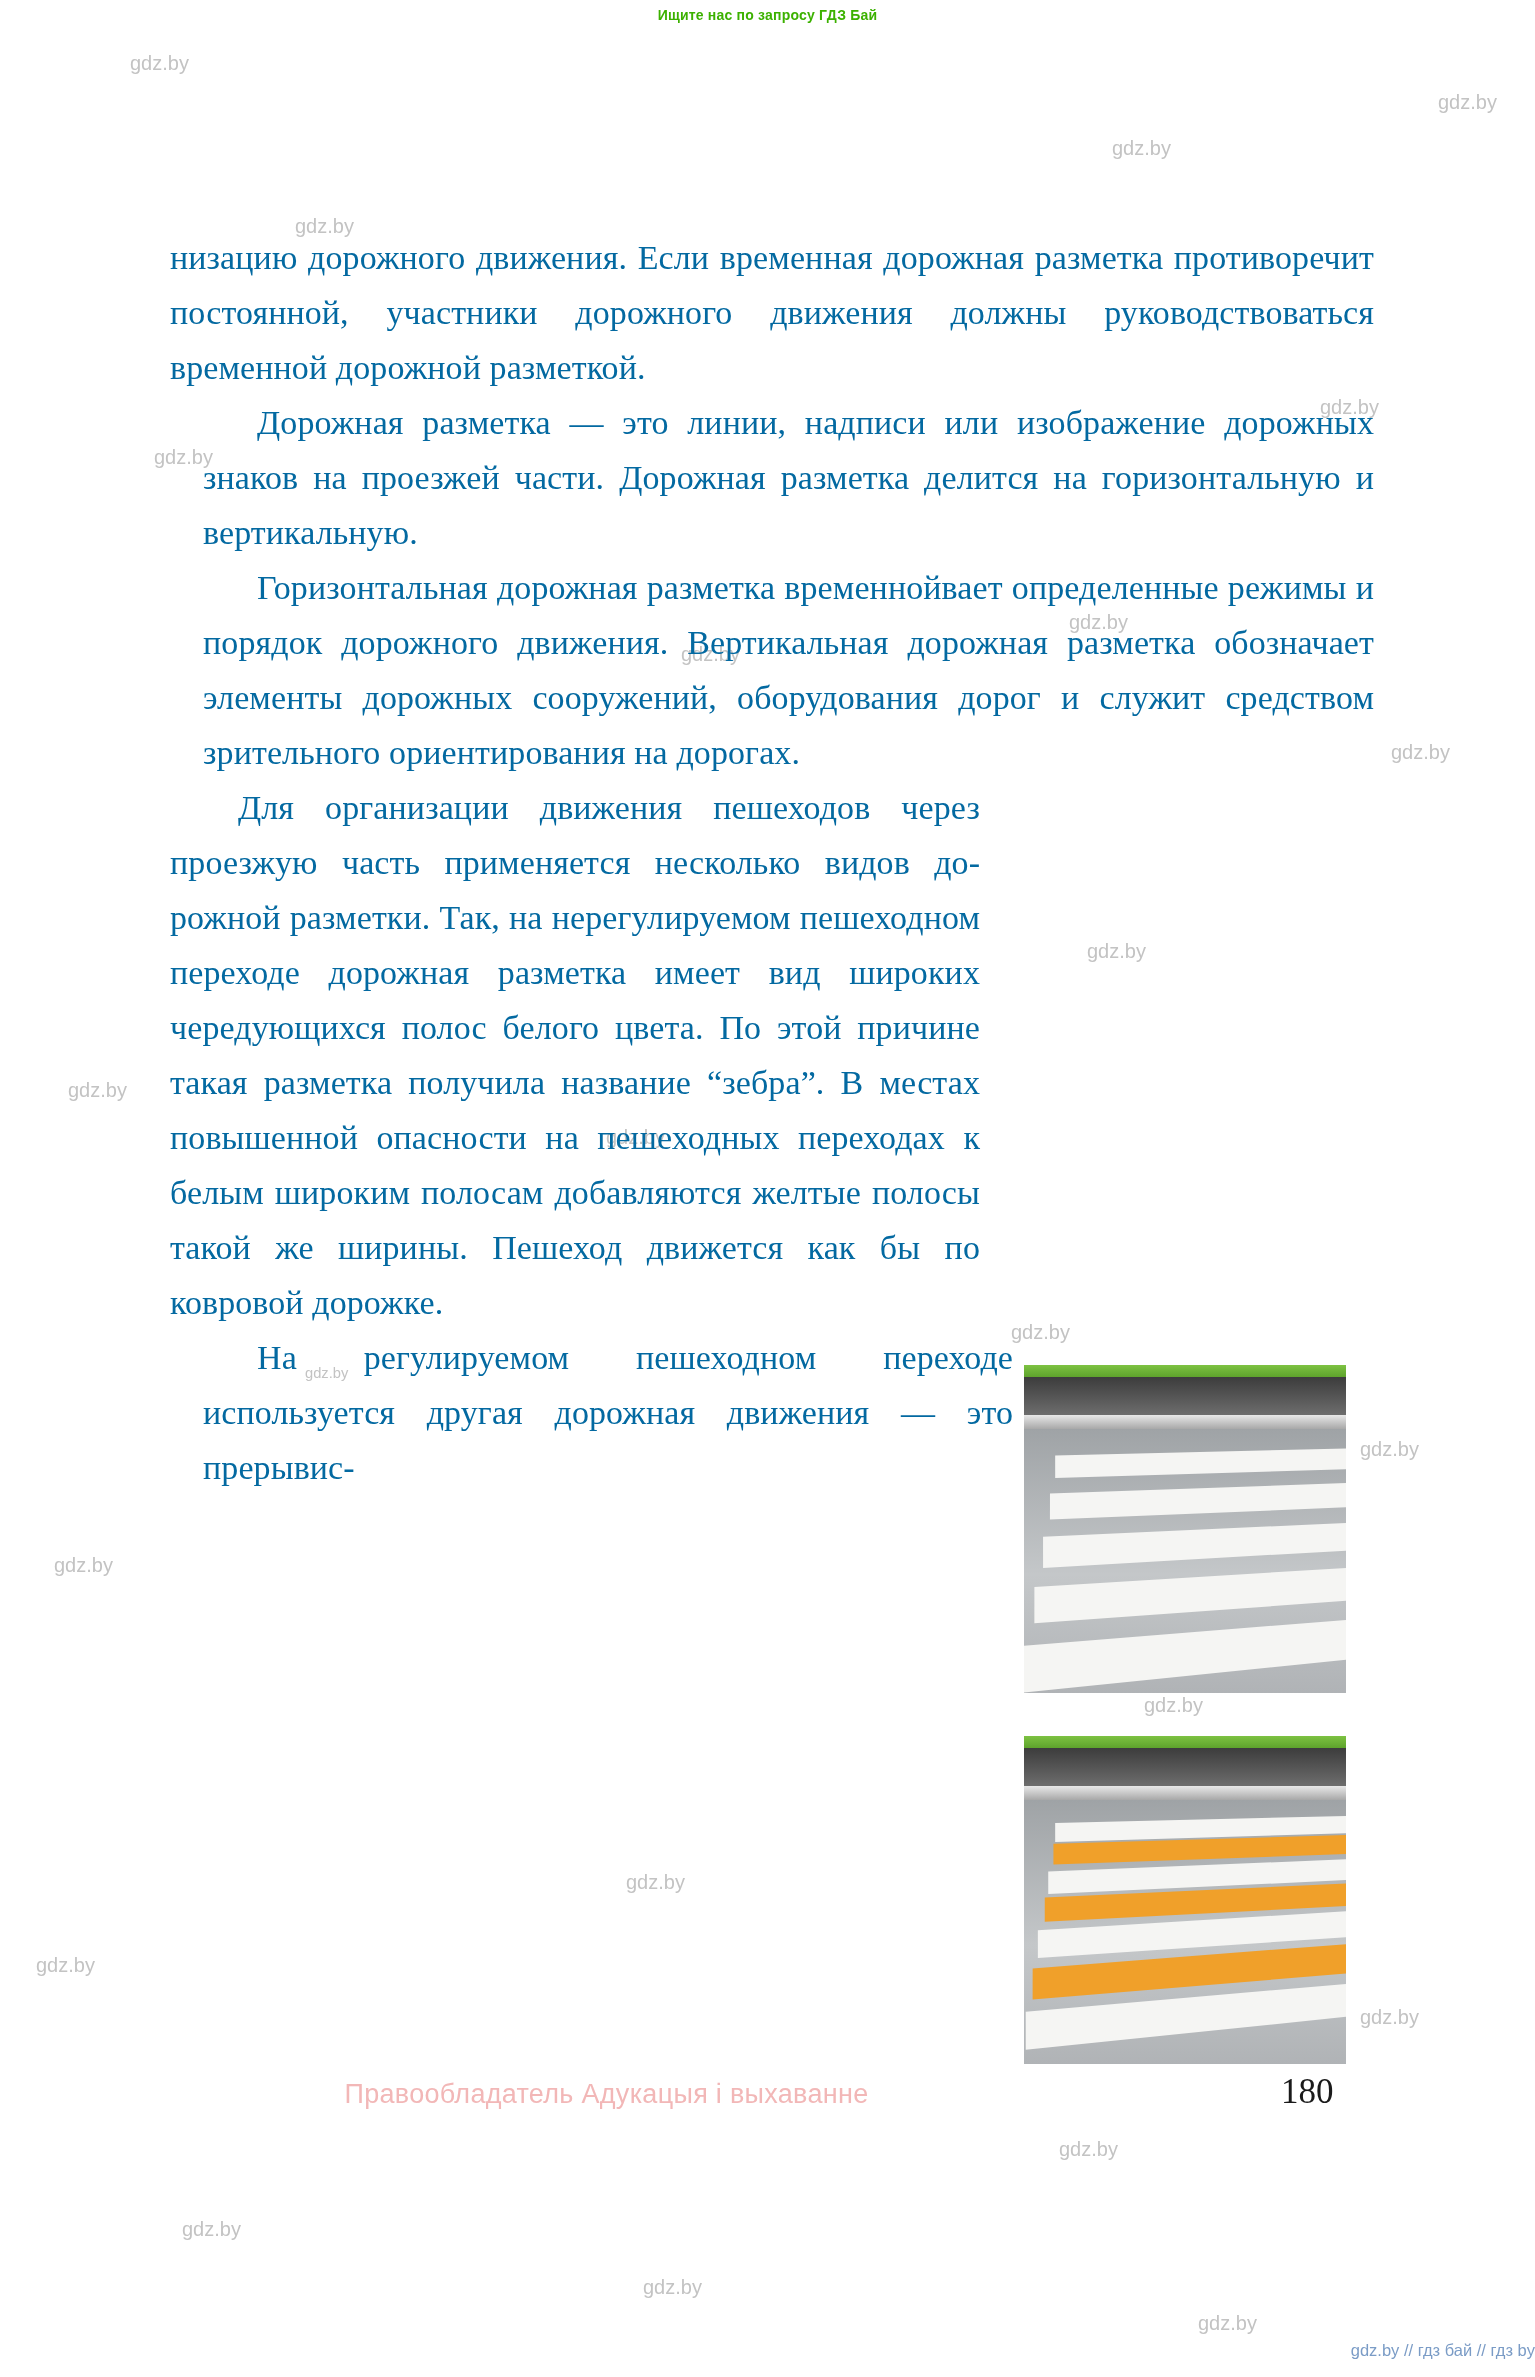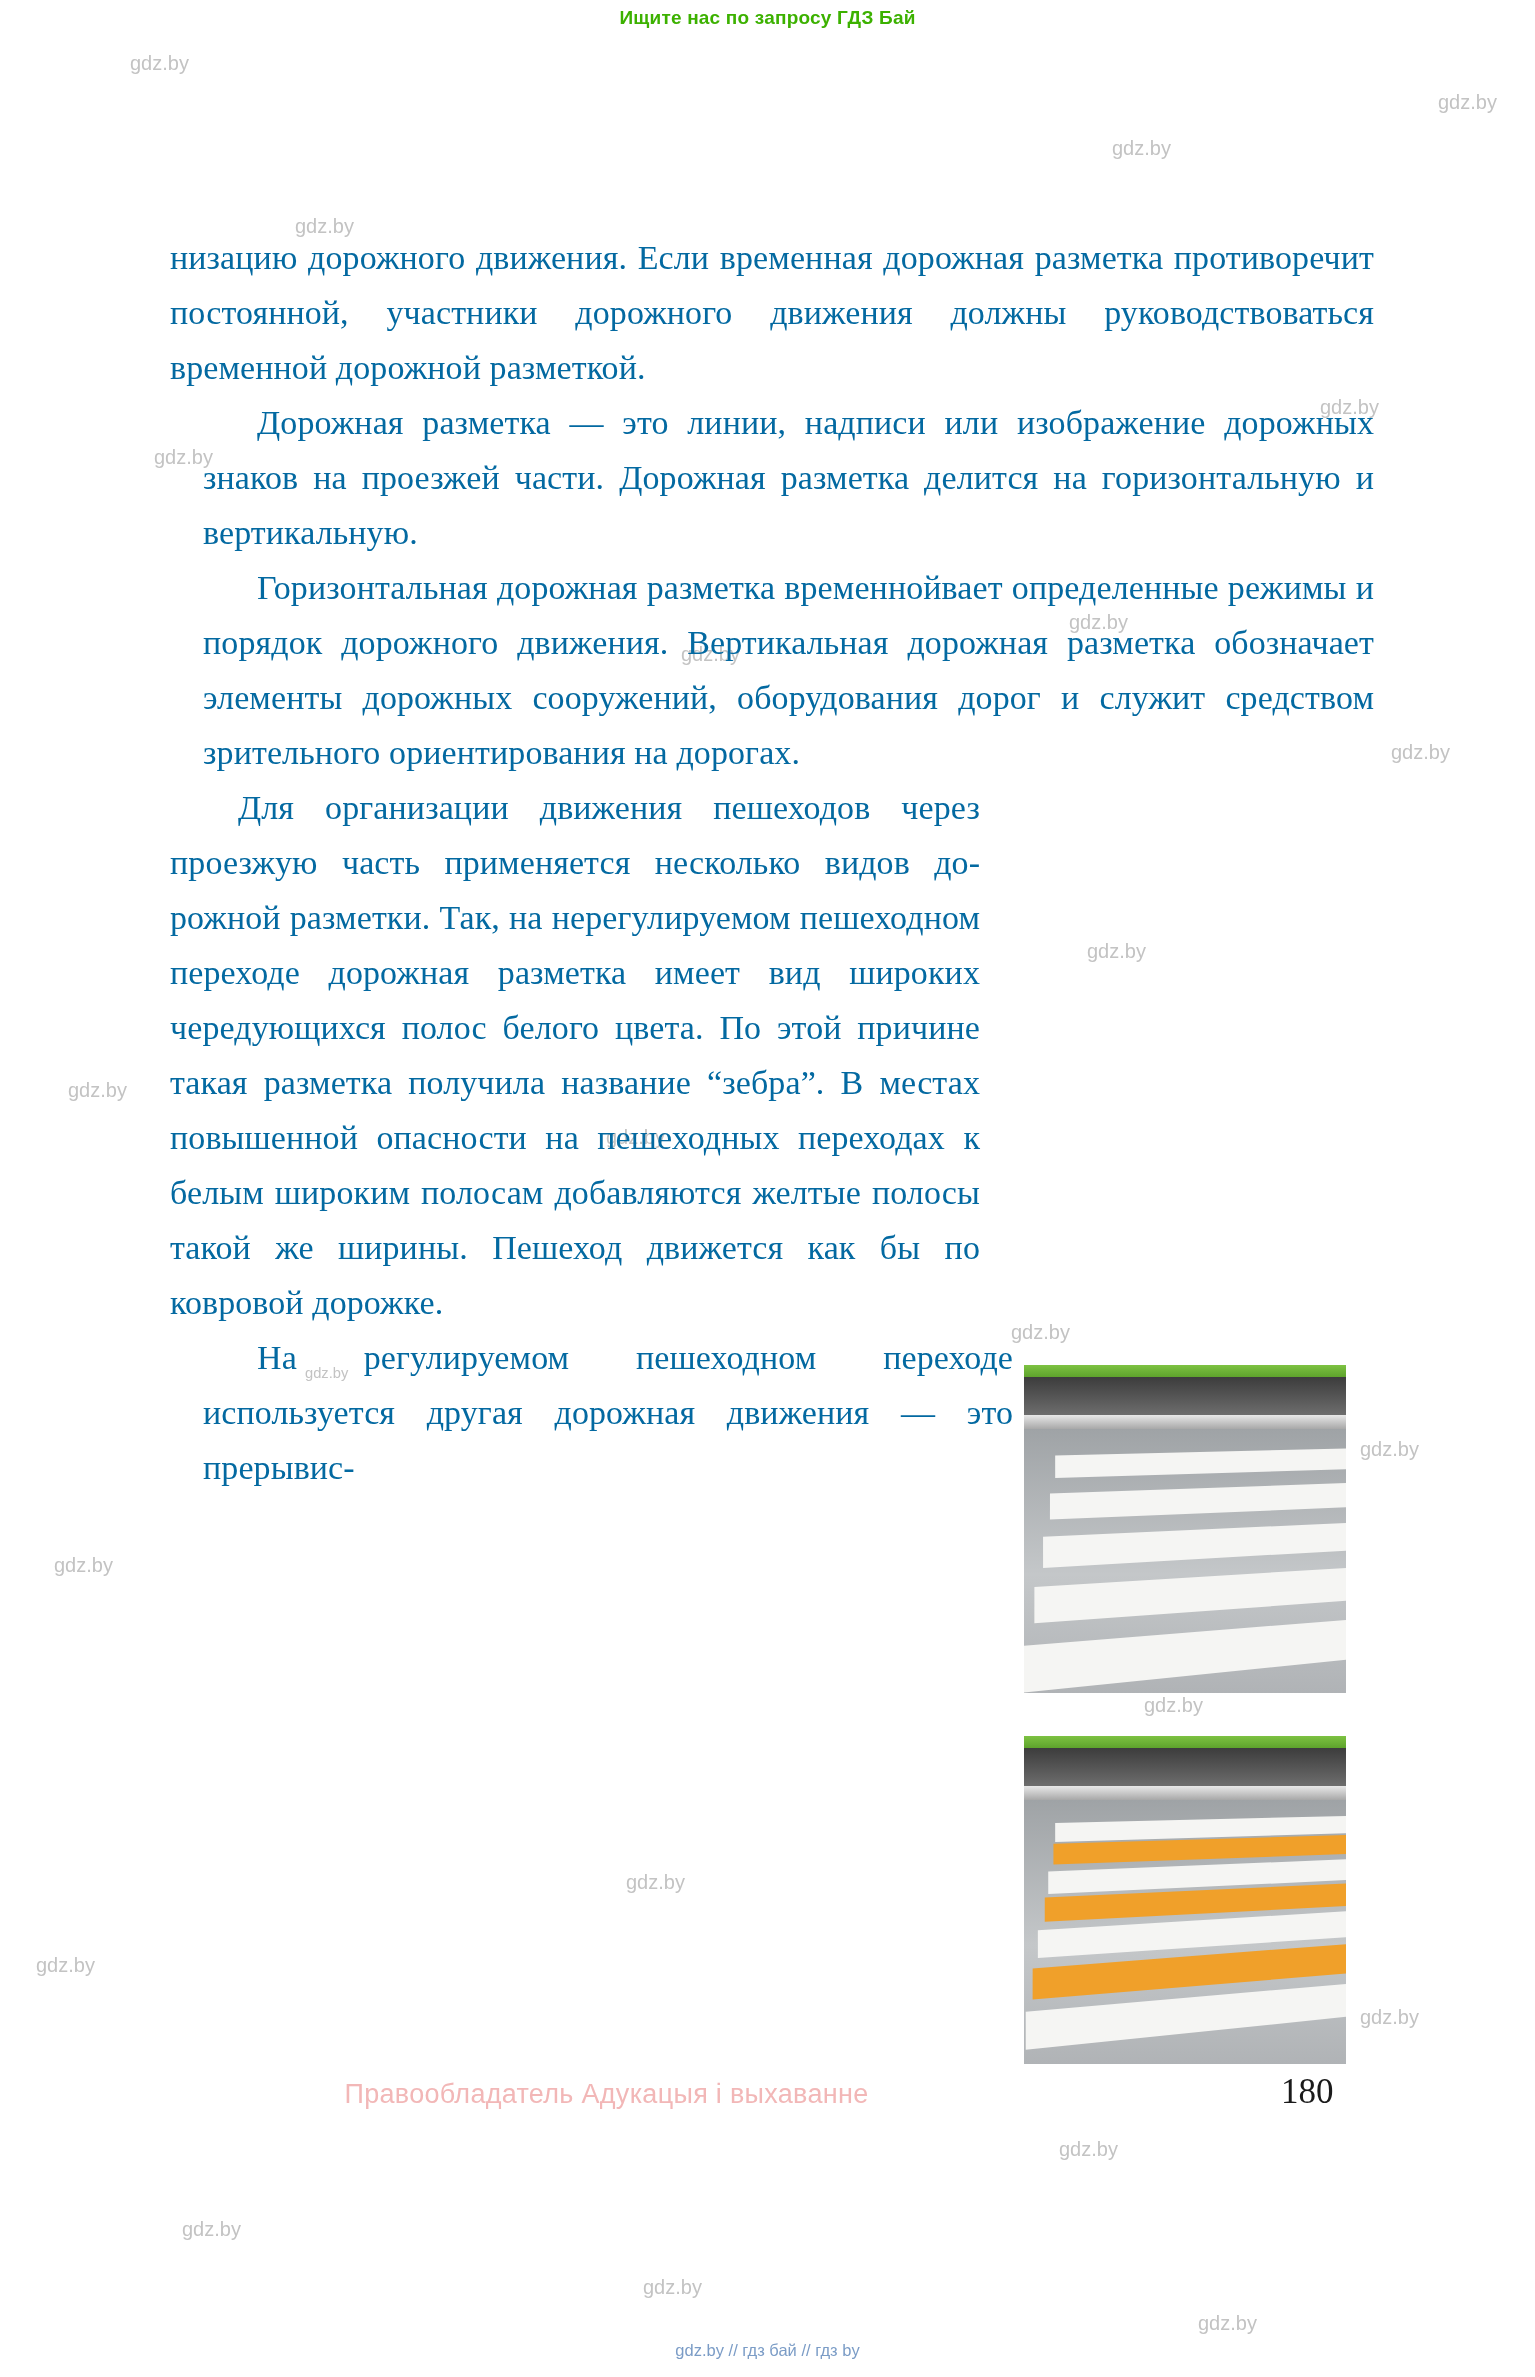"Ищите нас по запросу ГДЗ" .top-banner { font-size: 19px -> 14px }
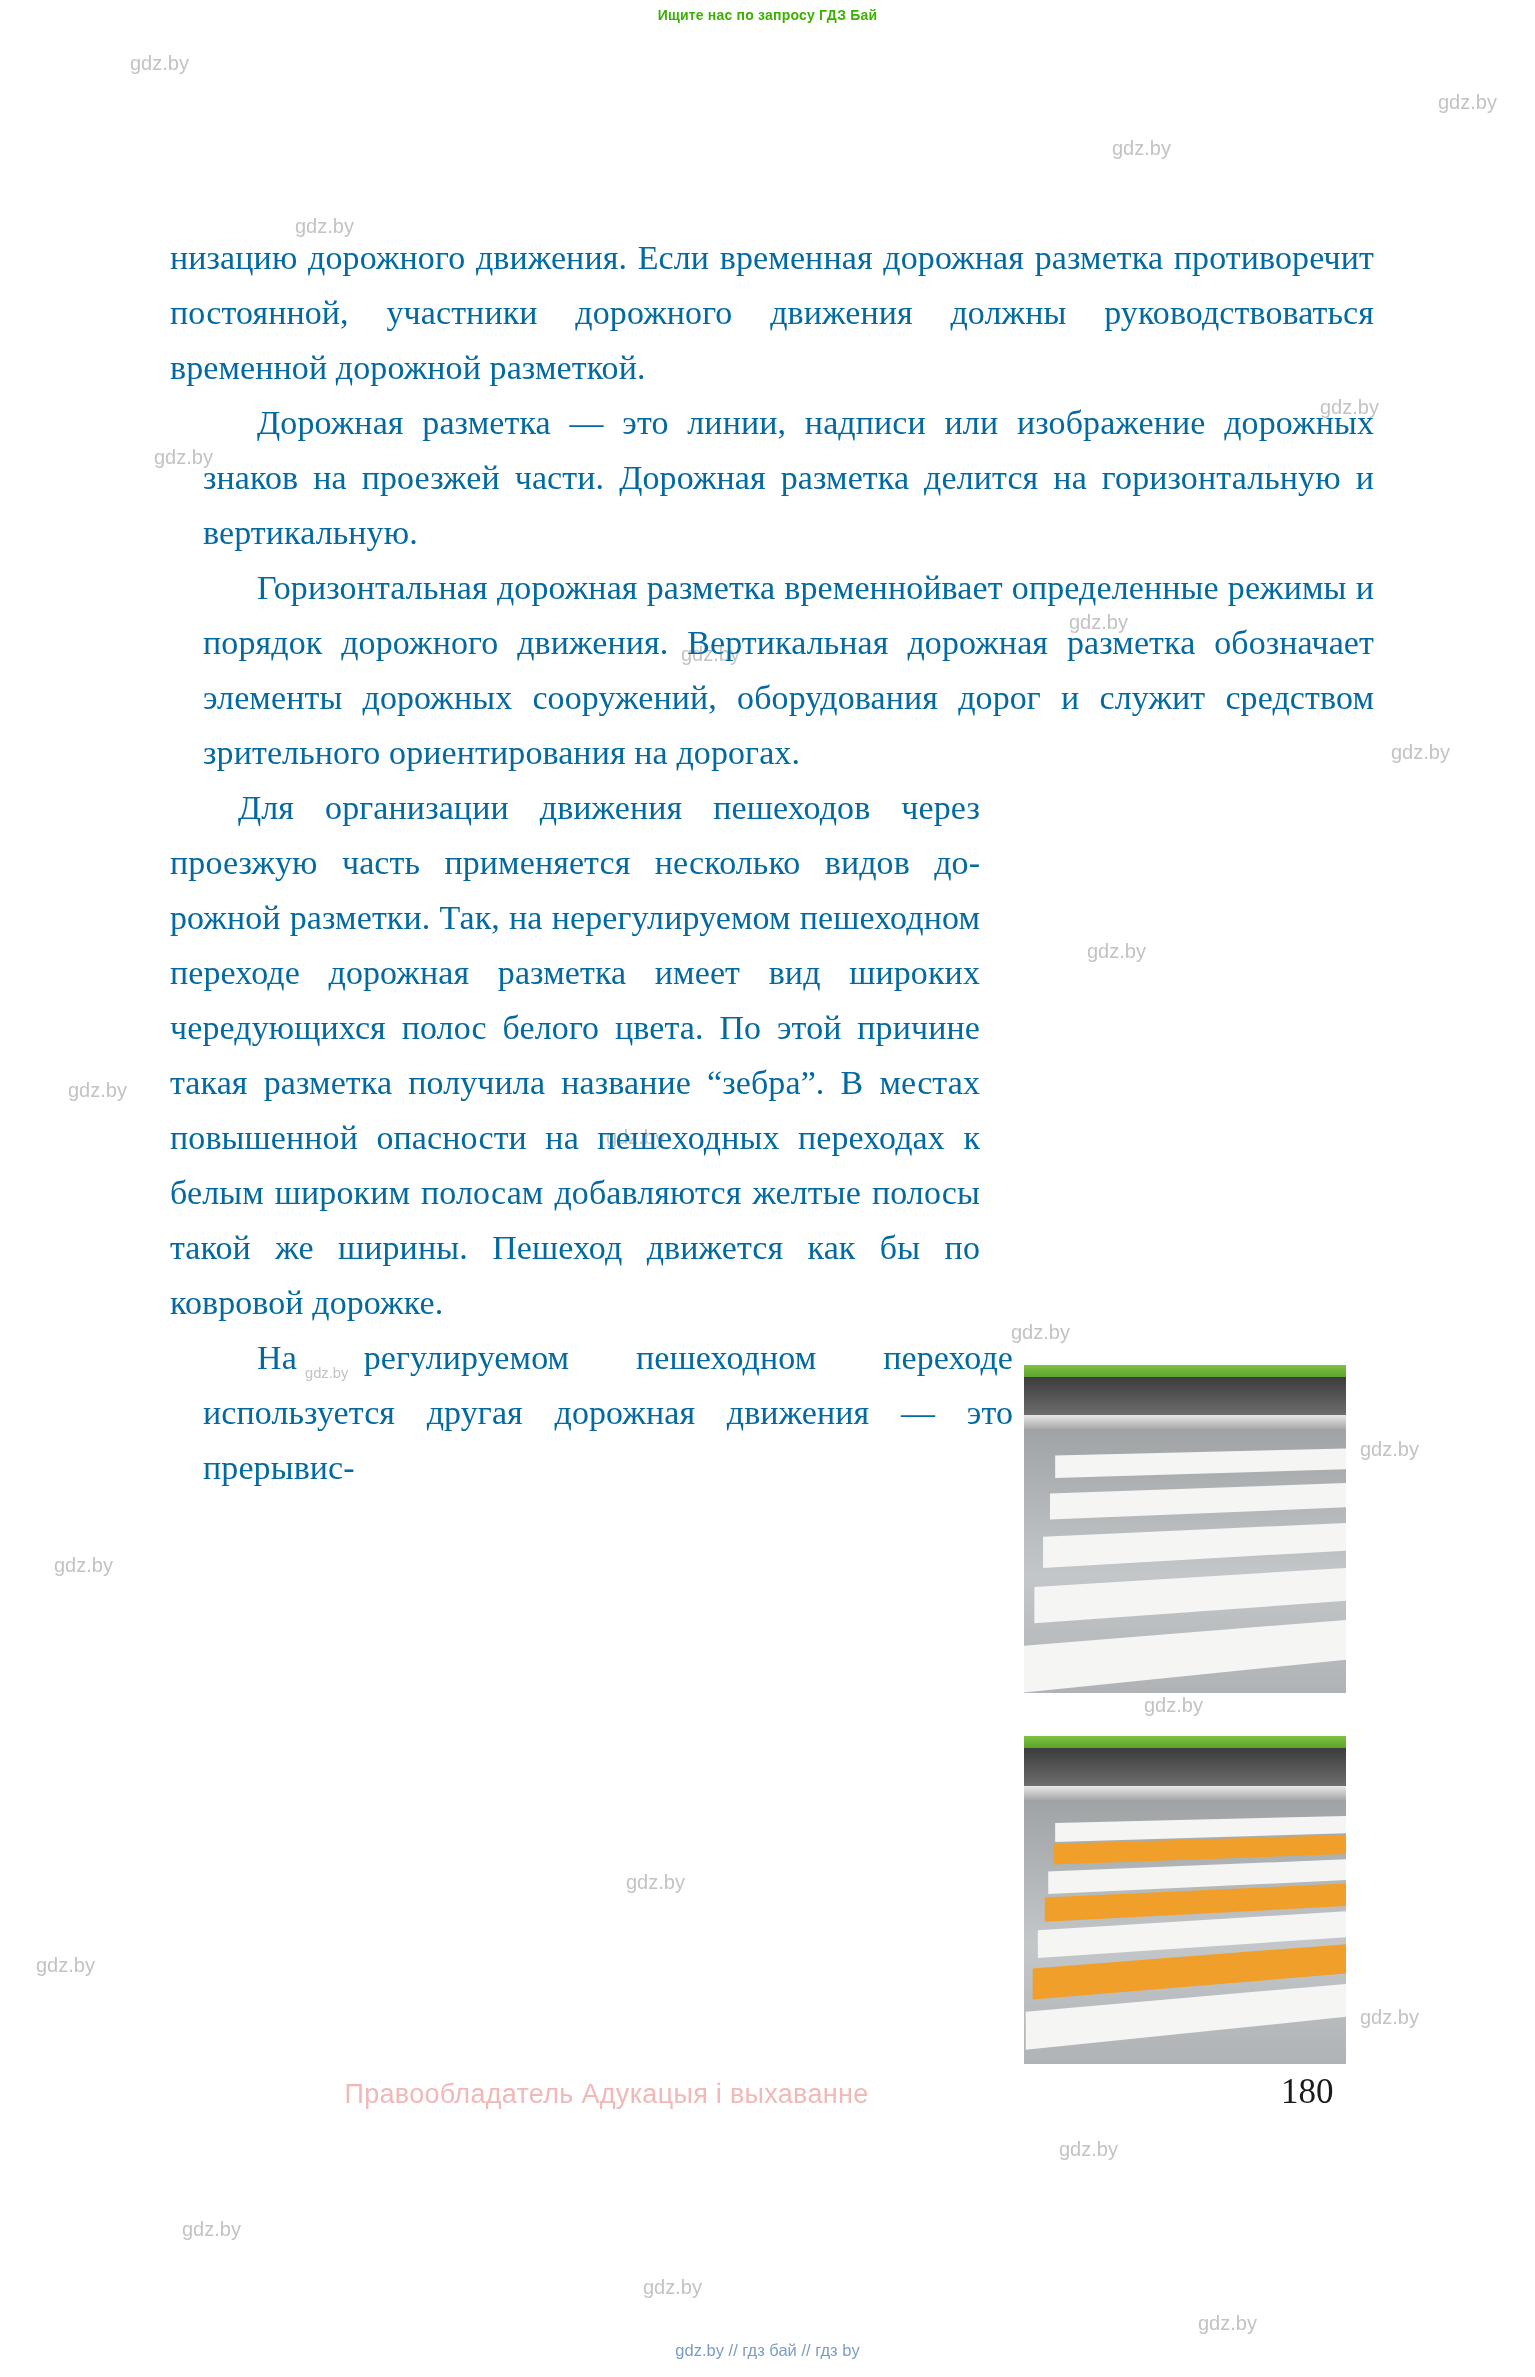"gdz.by // гдз бай //" .bottom-links { text-align: center -> right }
